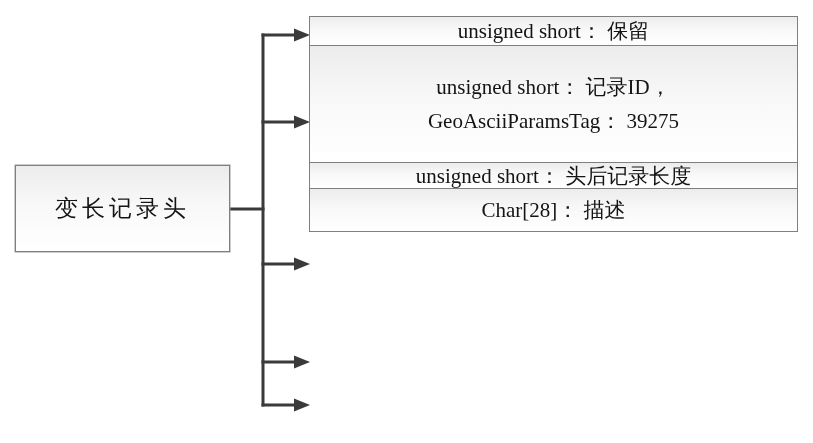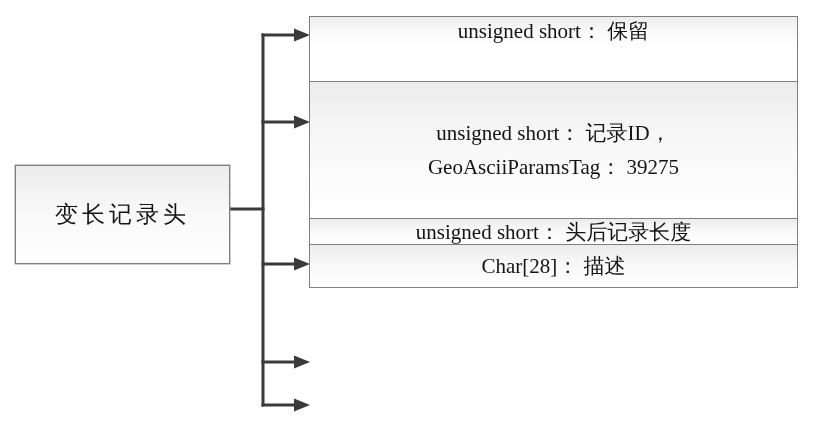"unsigned short： 记录ID，" .fb-3 { height: 137px -> 117px; margin-top: 36px -> none }
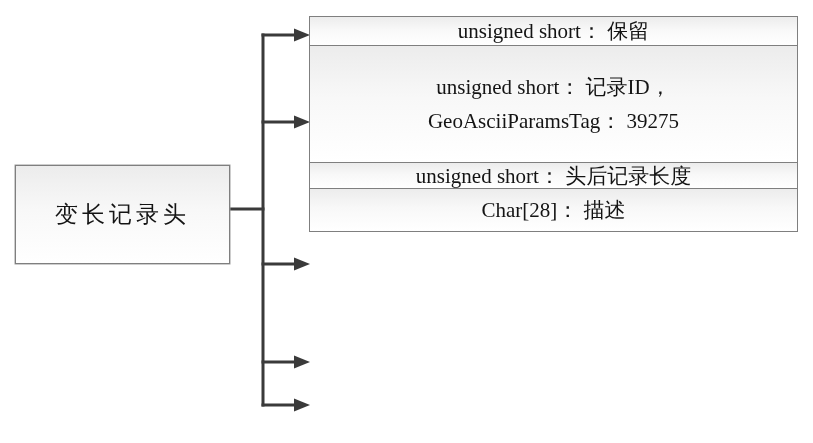"变长记录头" .source-box { height: 99px -> 87px }
